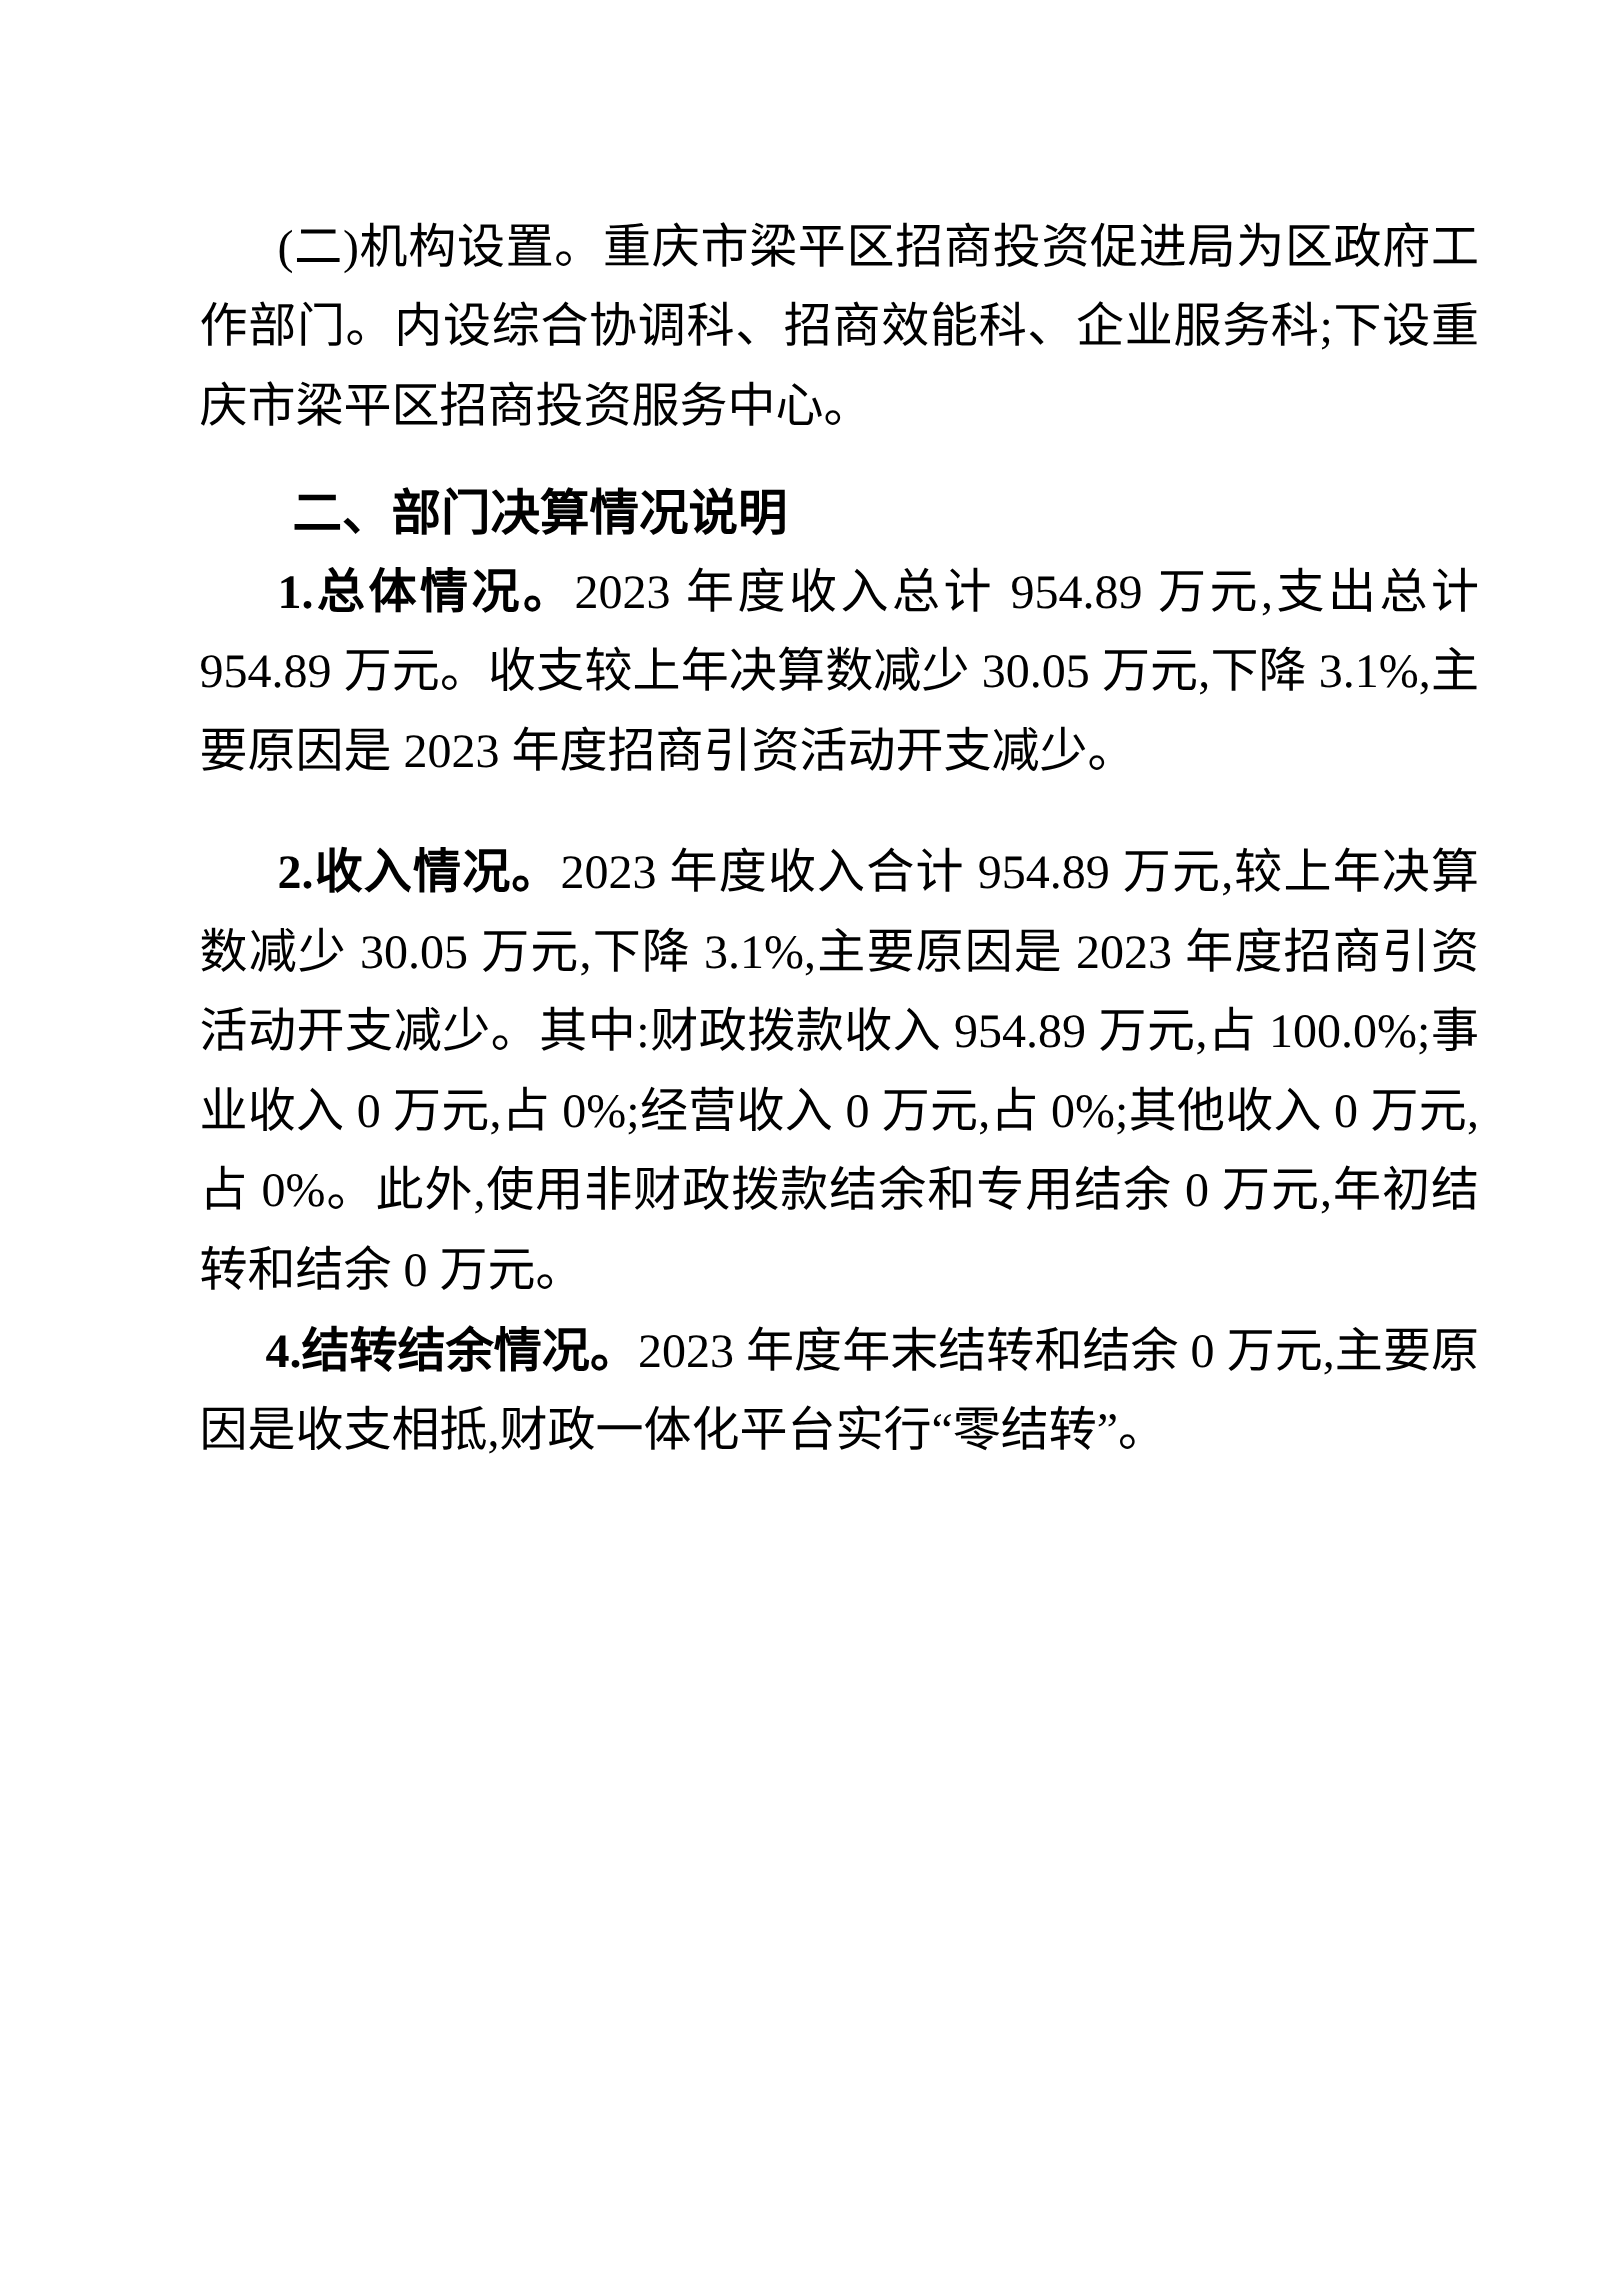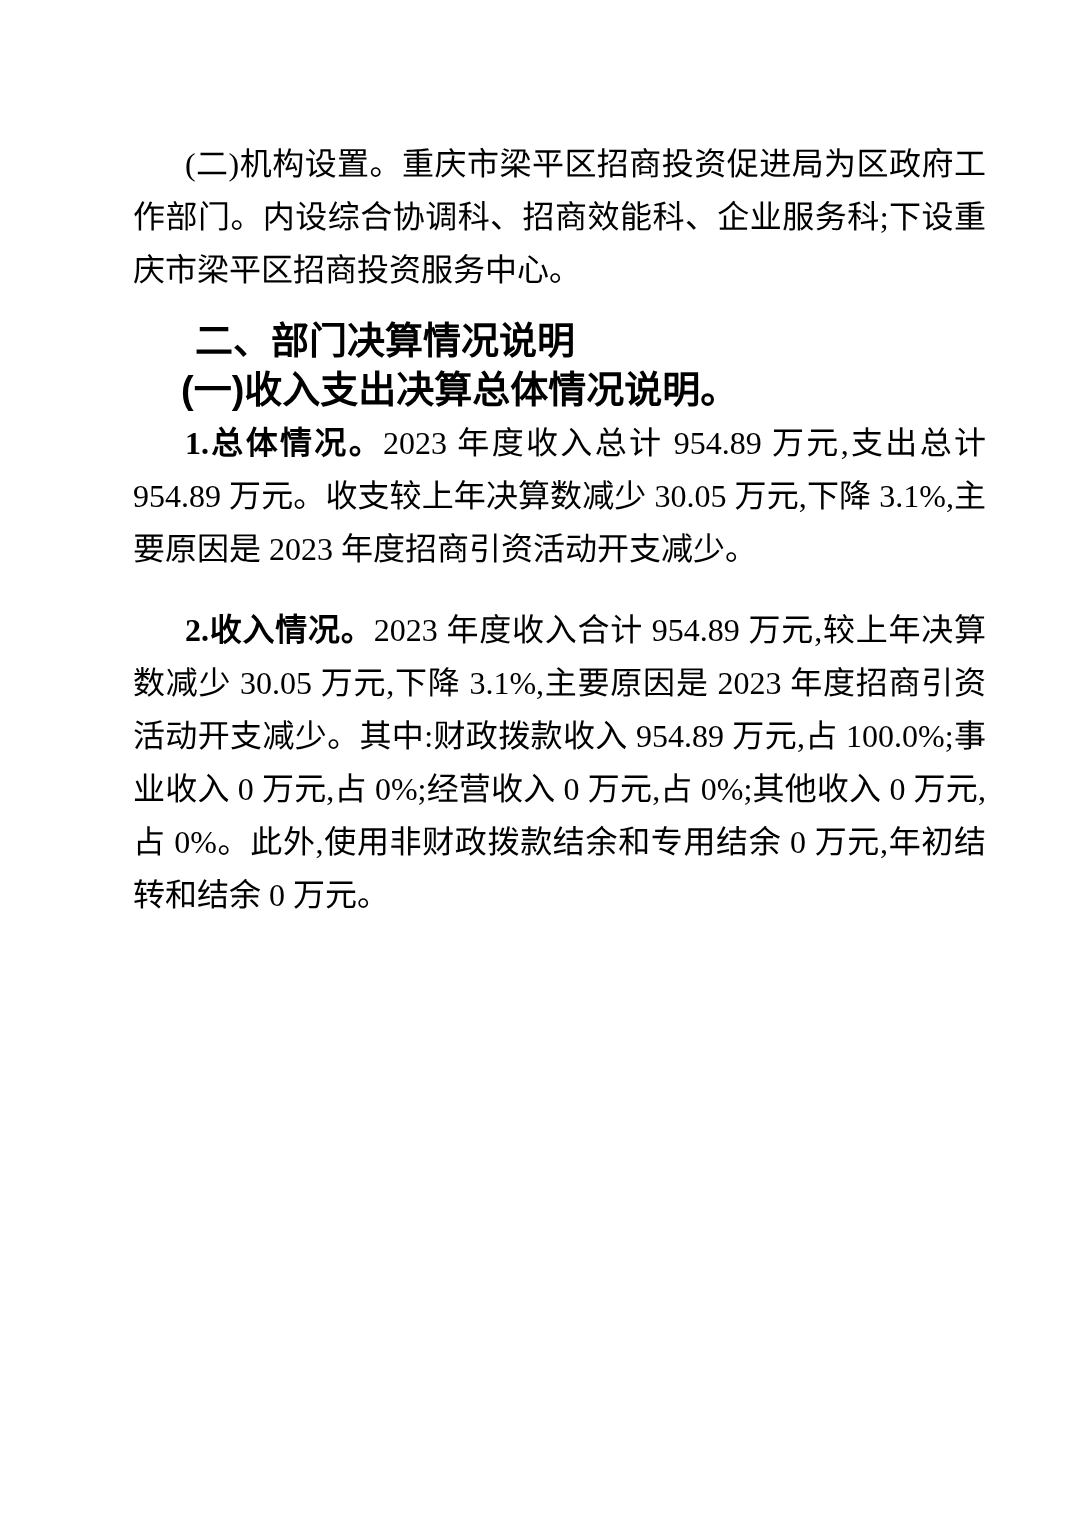"二、部门决算情况说明" .heading { font-size: 38px -> 33px }
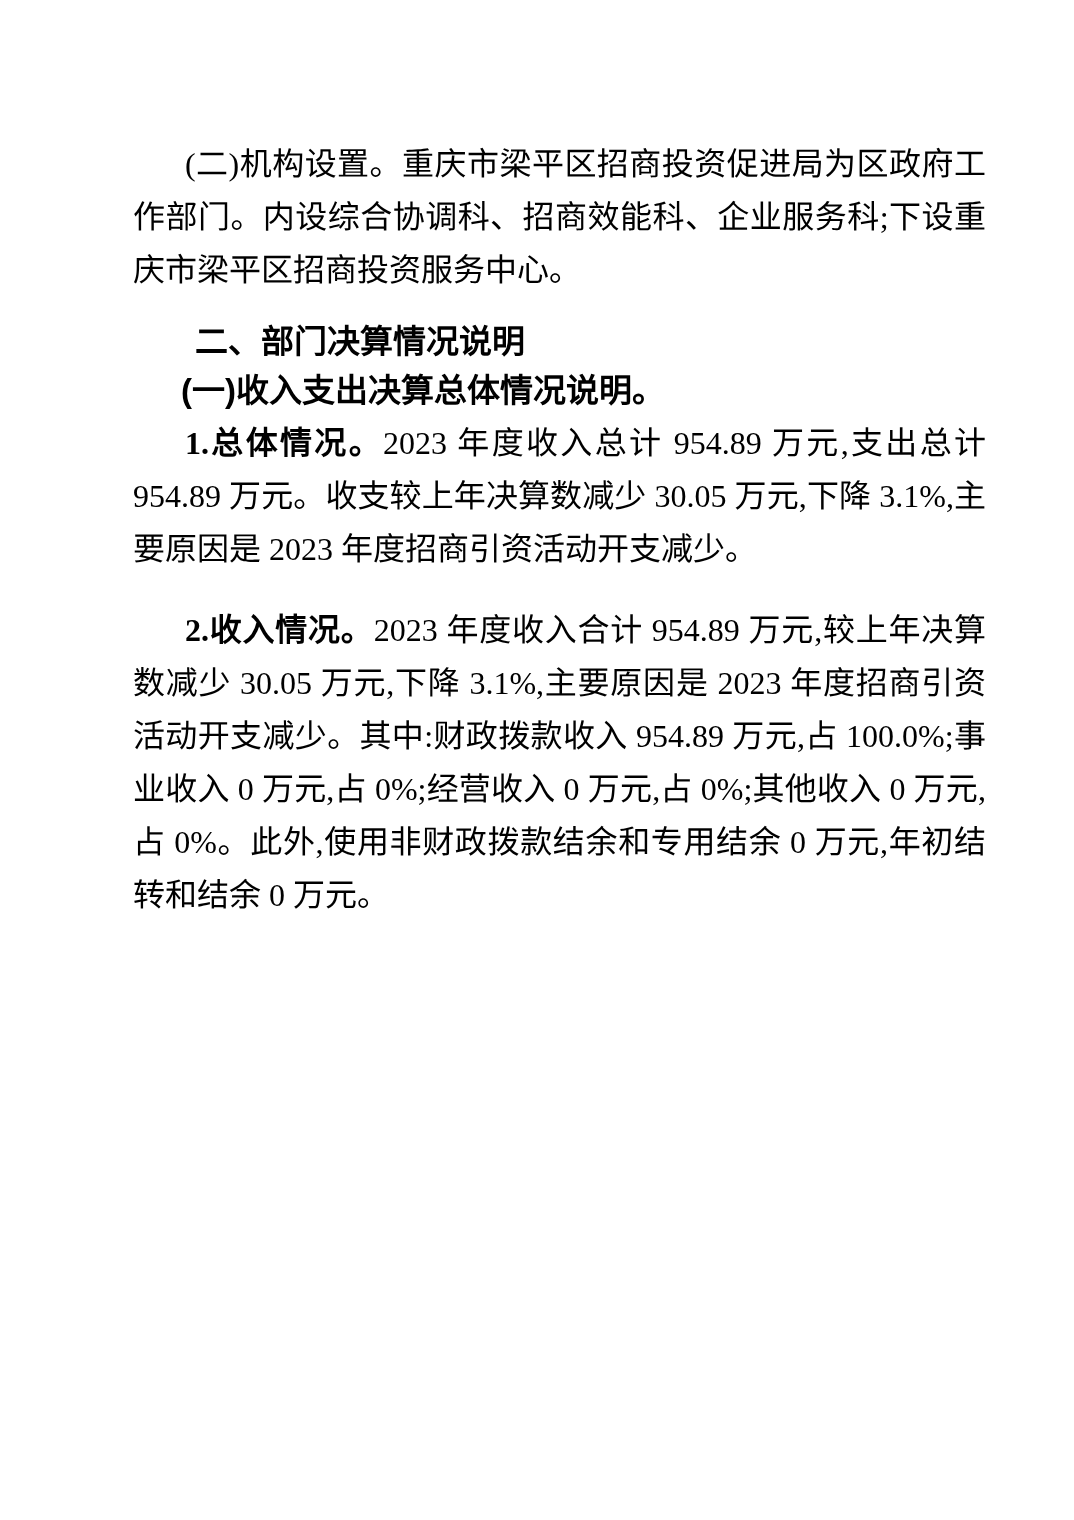"(一)收入支出决算总体情况说明。" h3.heading { html: <h3>(一)收入支出决算总体情况说明。</h3> -> none }
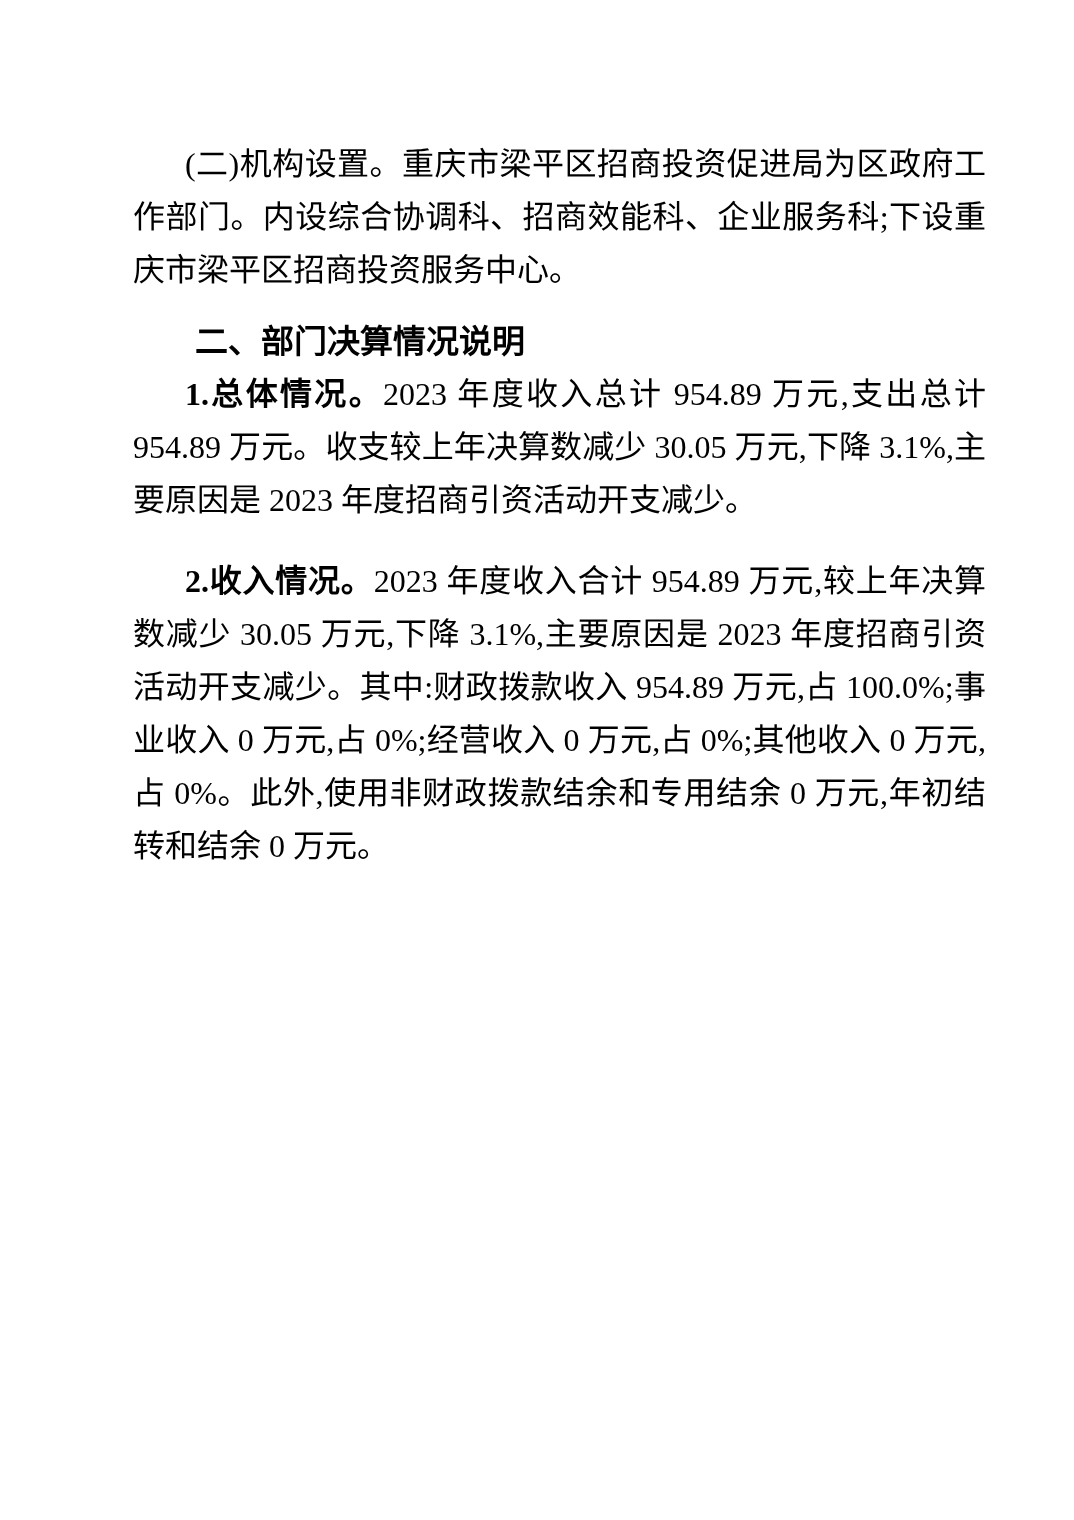"4.结转结余情况。2023 年度年末结转和结余 0" p.body-para { html: none -> <p><span>4.结转结余情况。</span><span>2023 年度年末结转和结余 0 万元,主要原因是收支相抵,财政一体化平台实行“零结转”。</span></p> }
